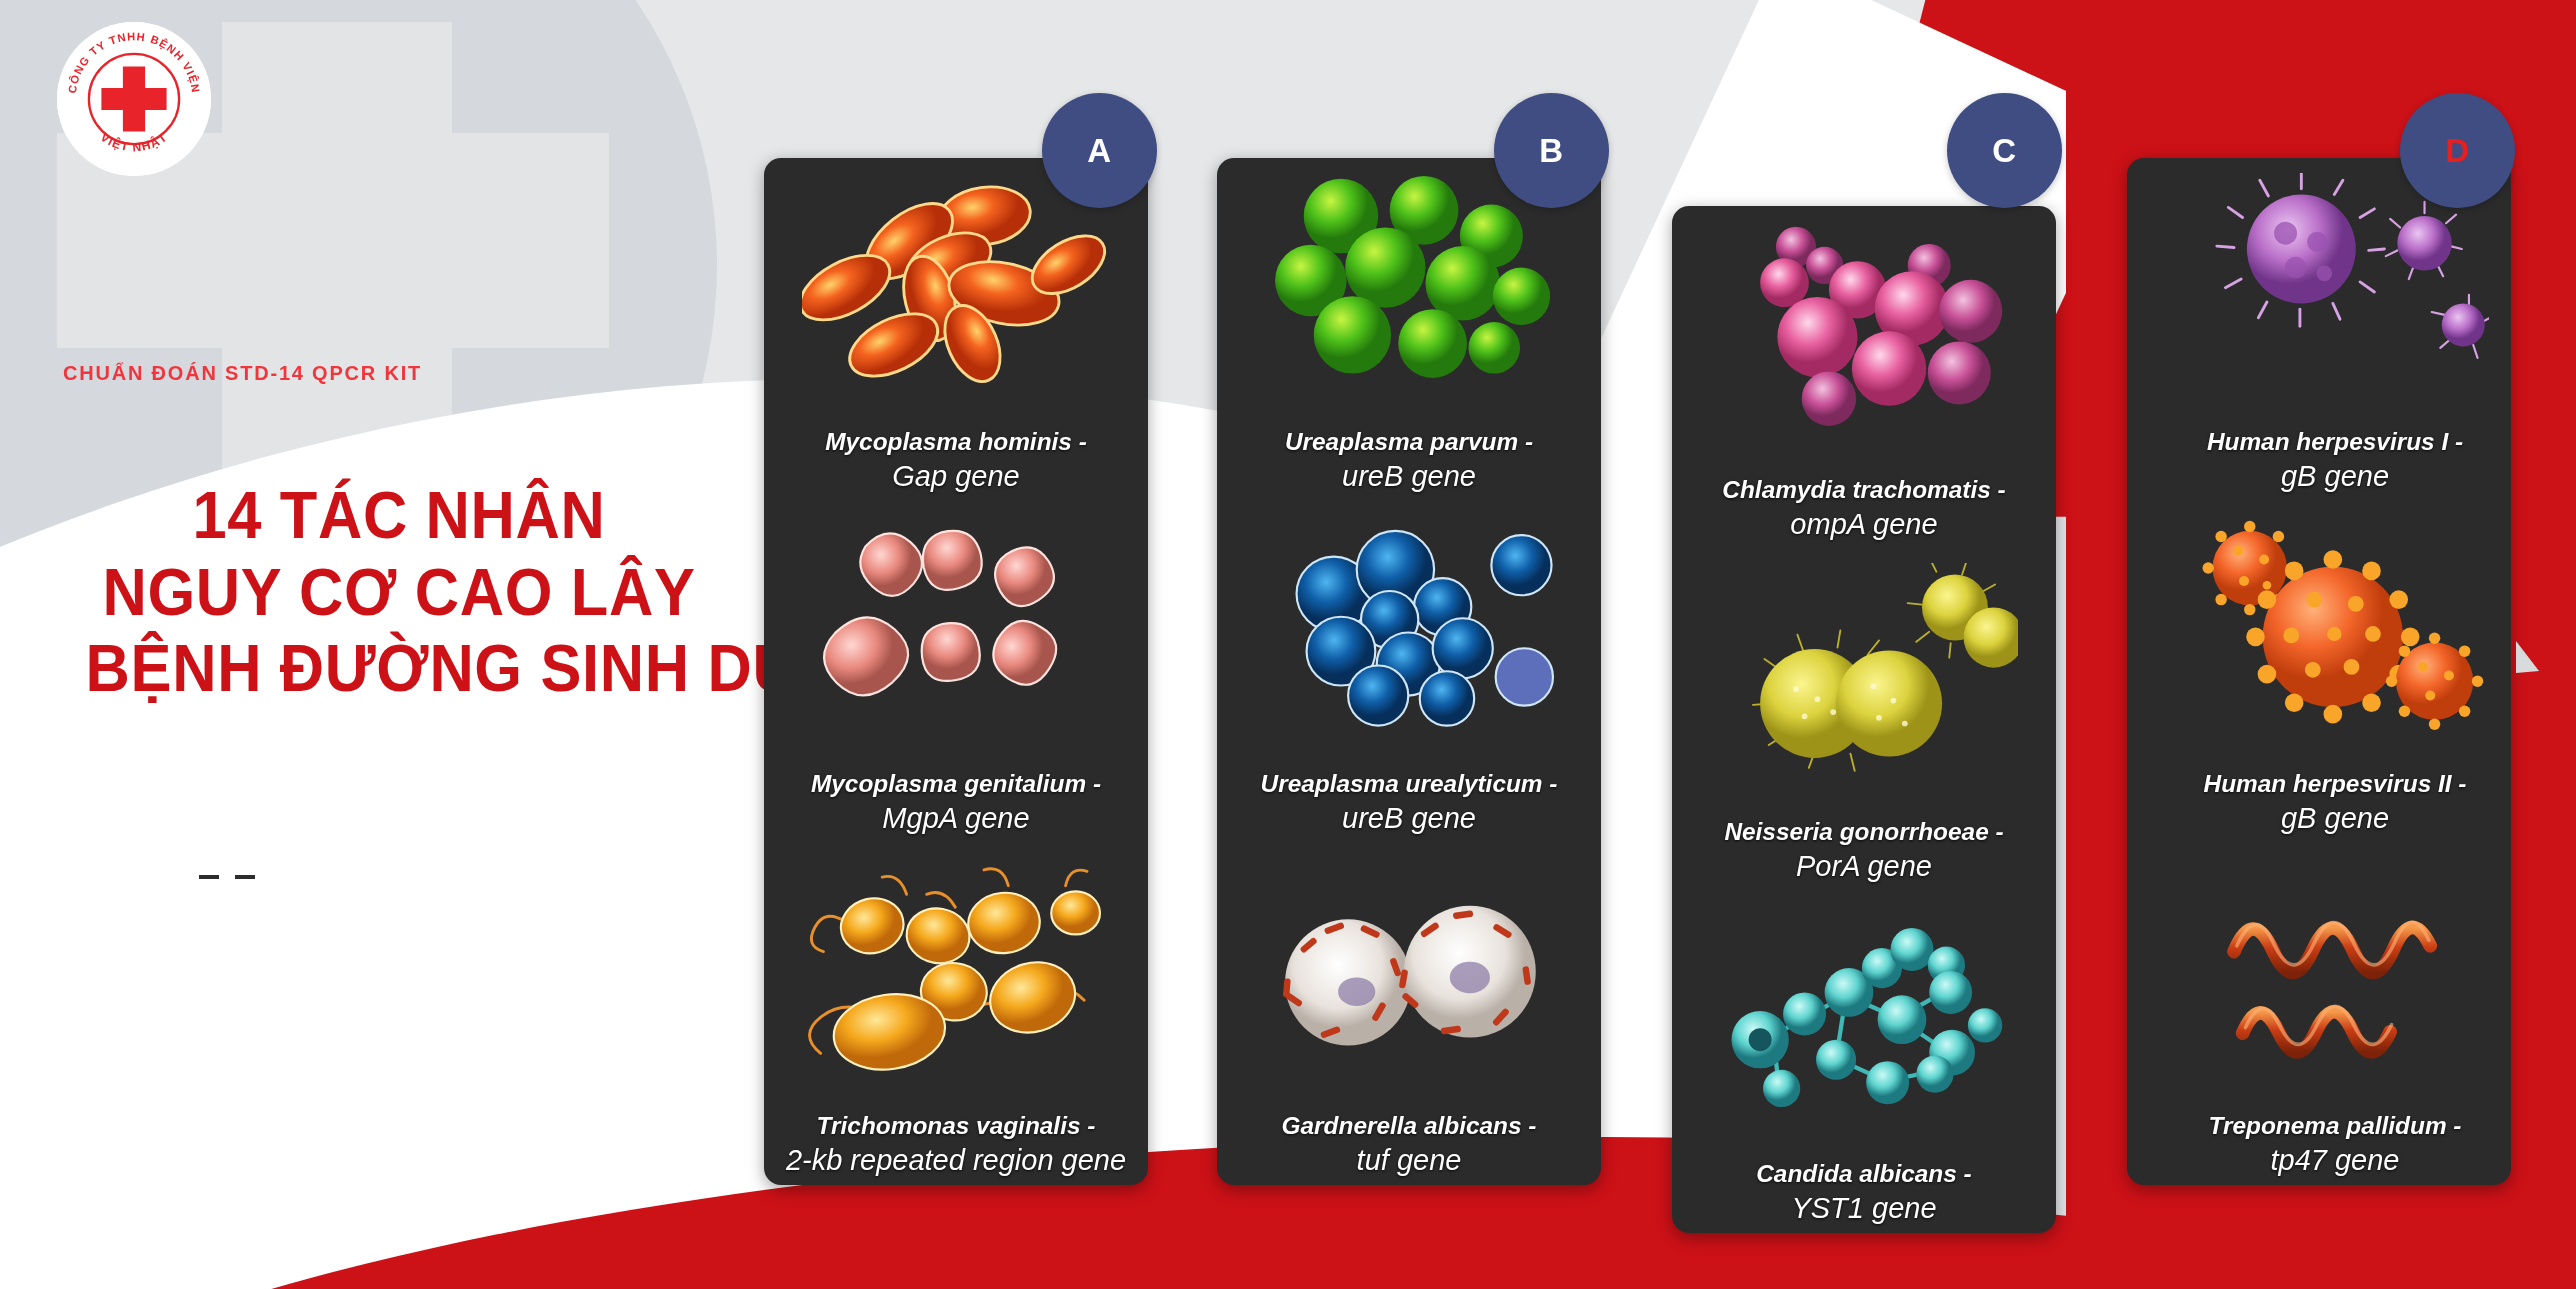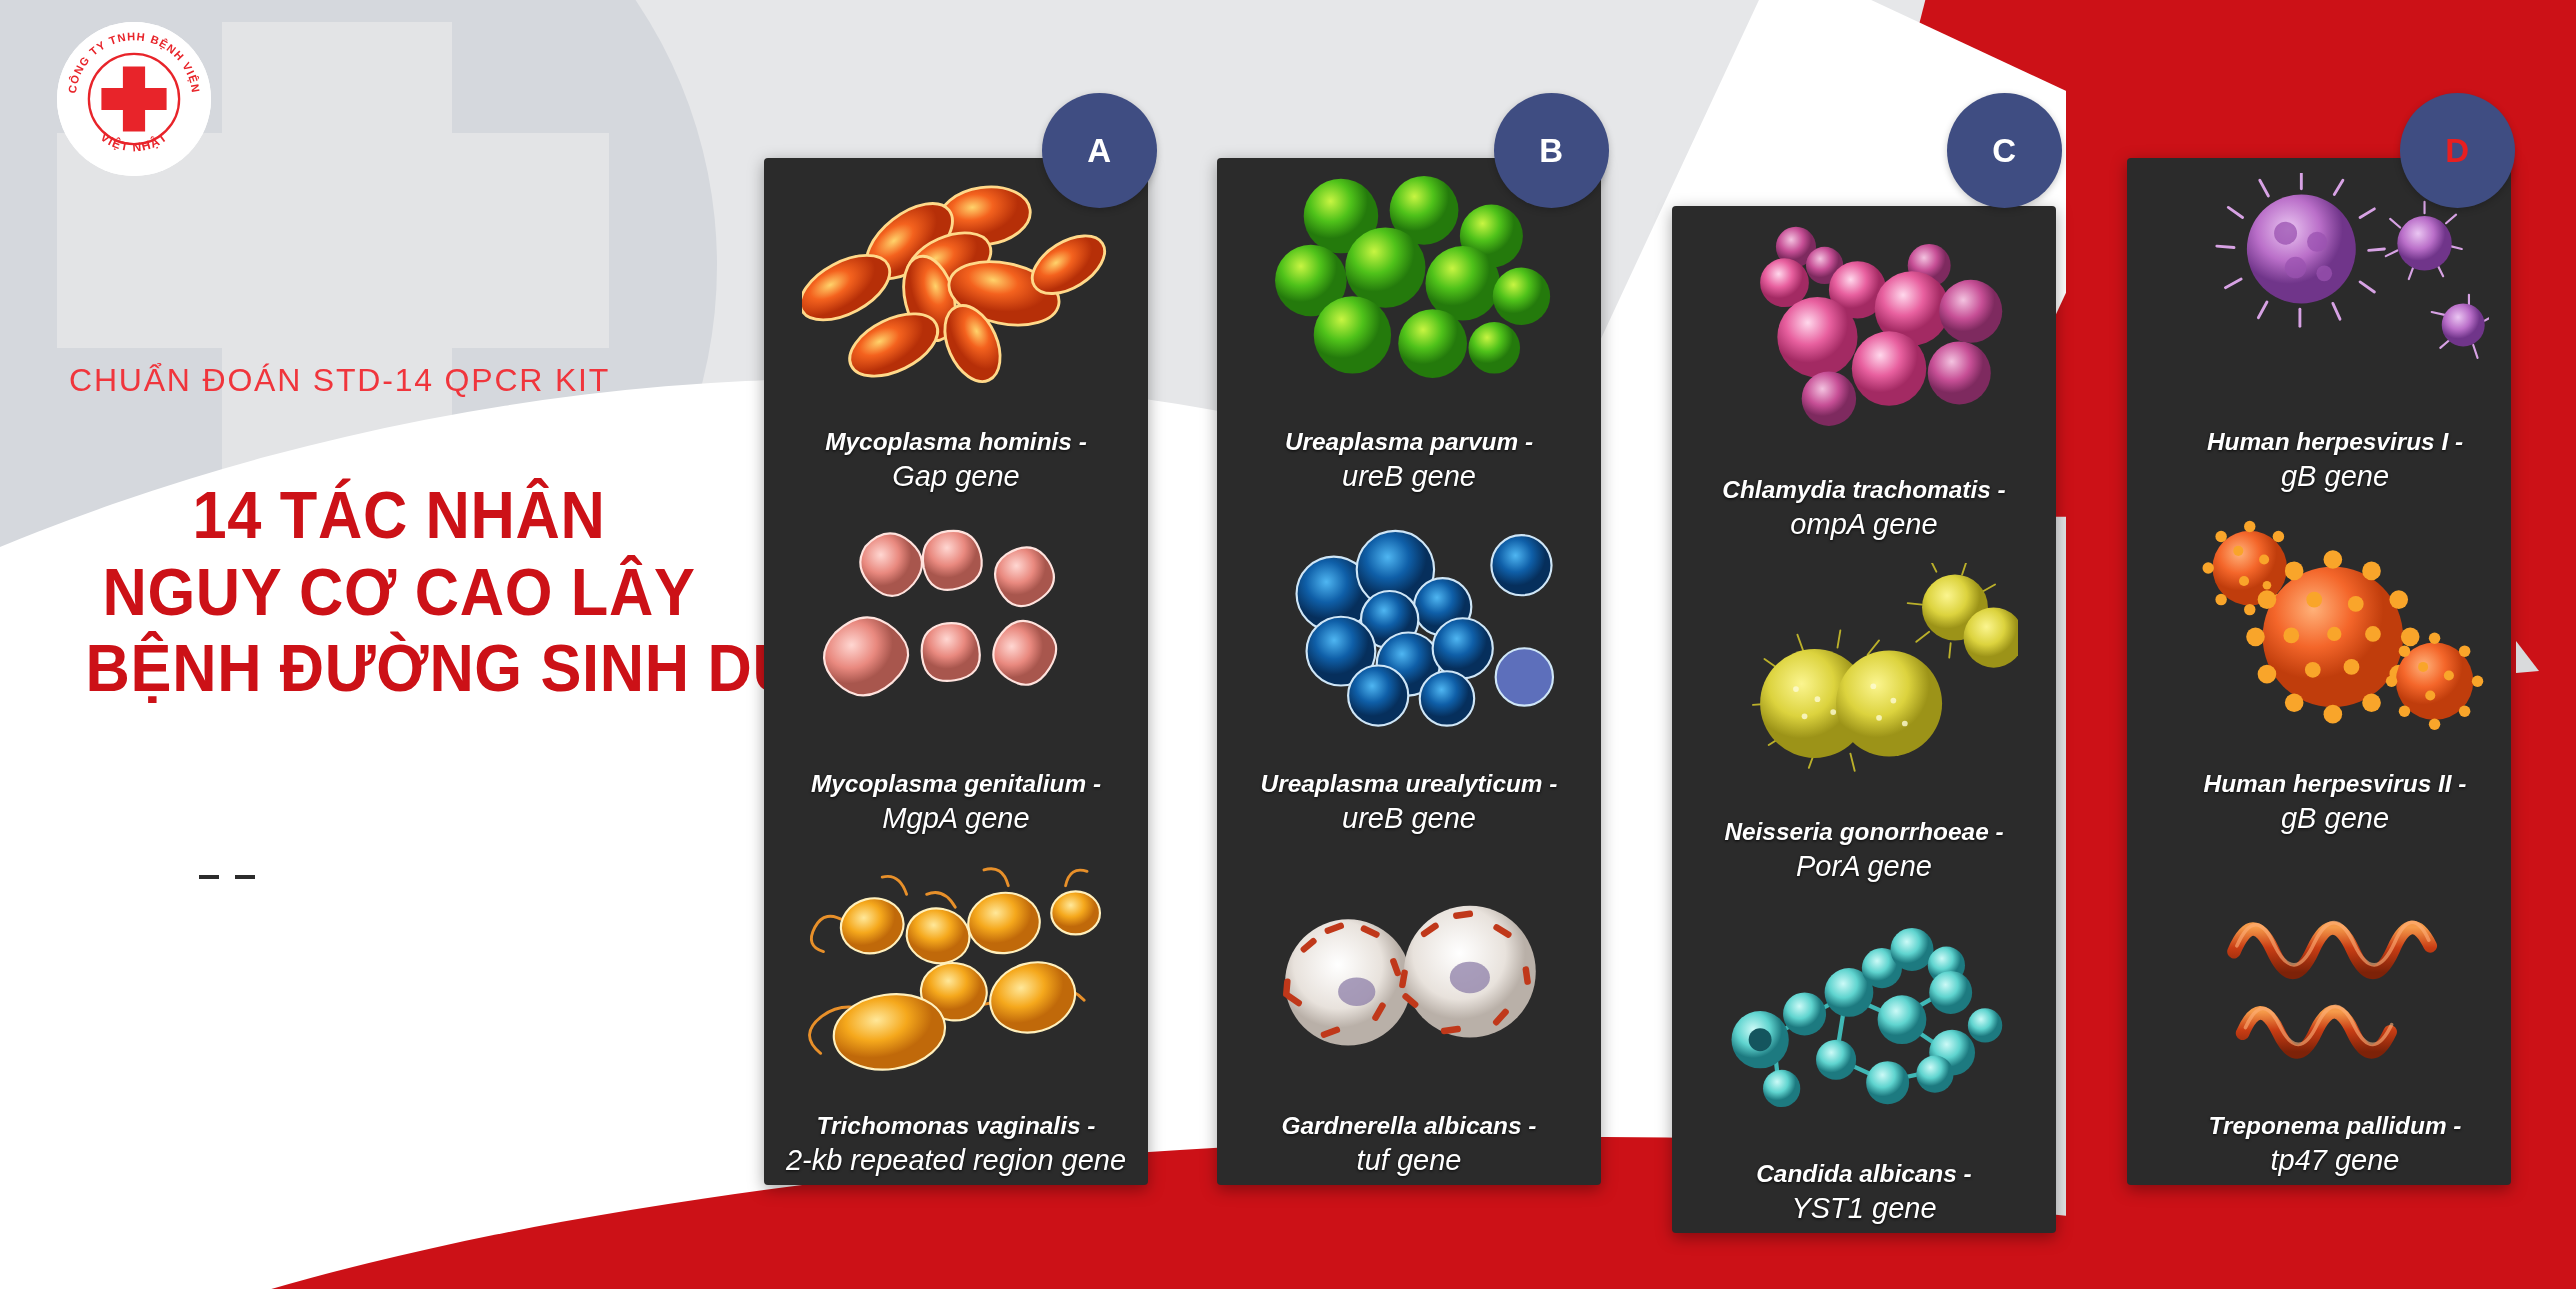"CHUẨN ĐOÁN STD-14 QPCR KIT" .kit-subtitle { font-size: 32px -> 20px; font-weight: 400 -> 700; margin-left: 6px -> none }
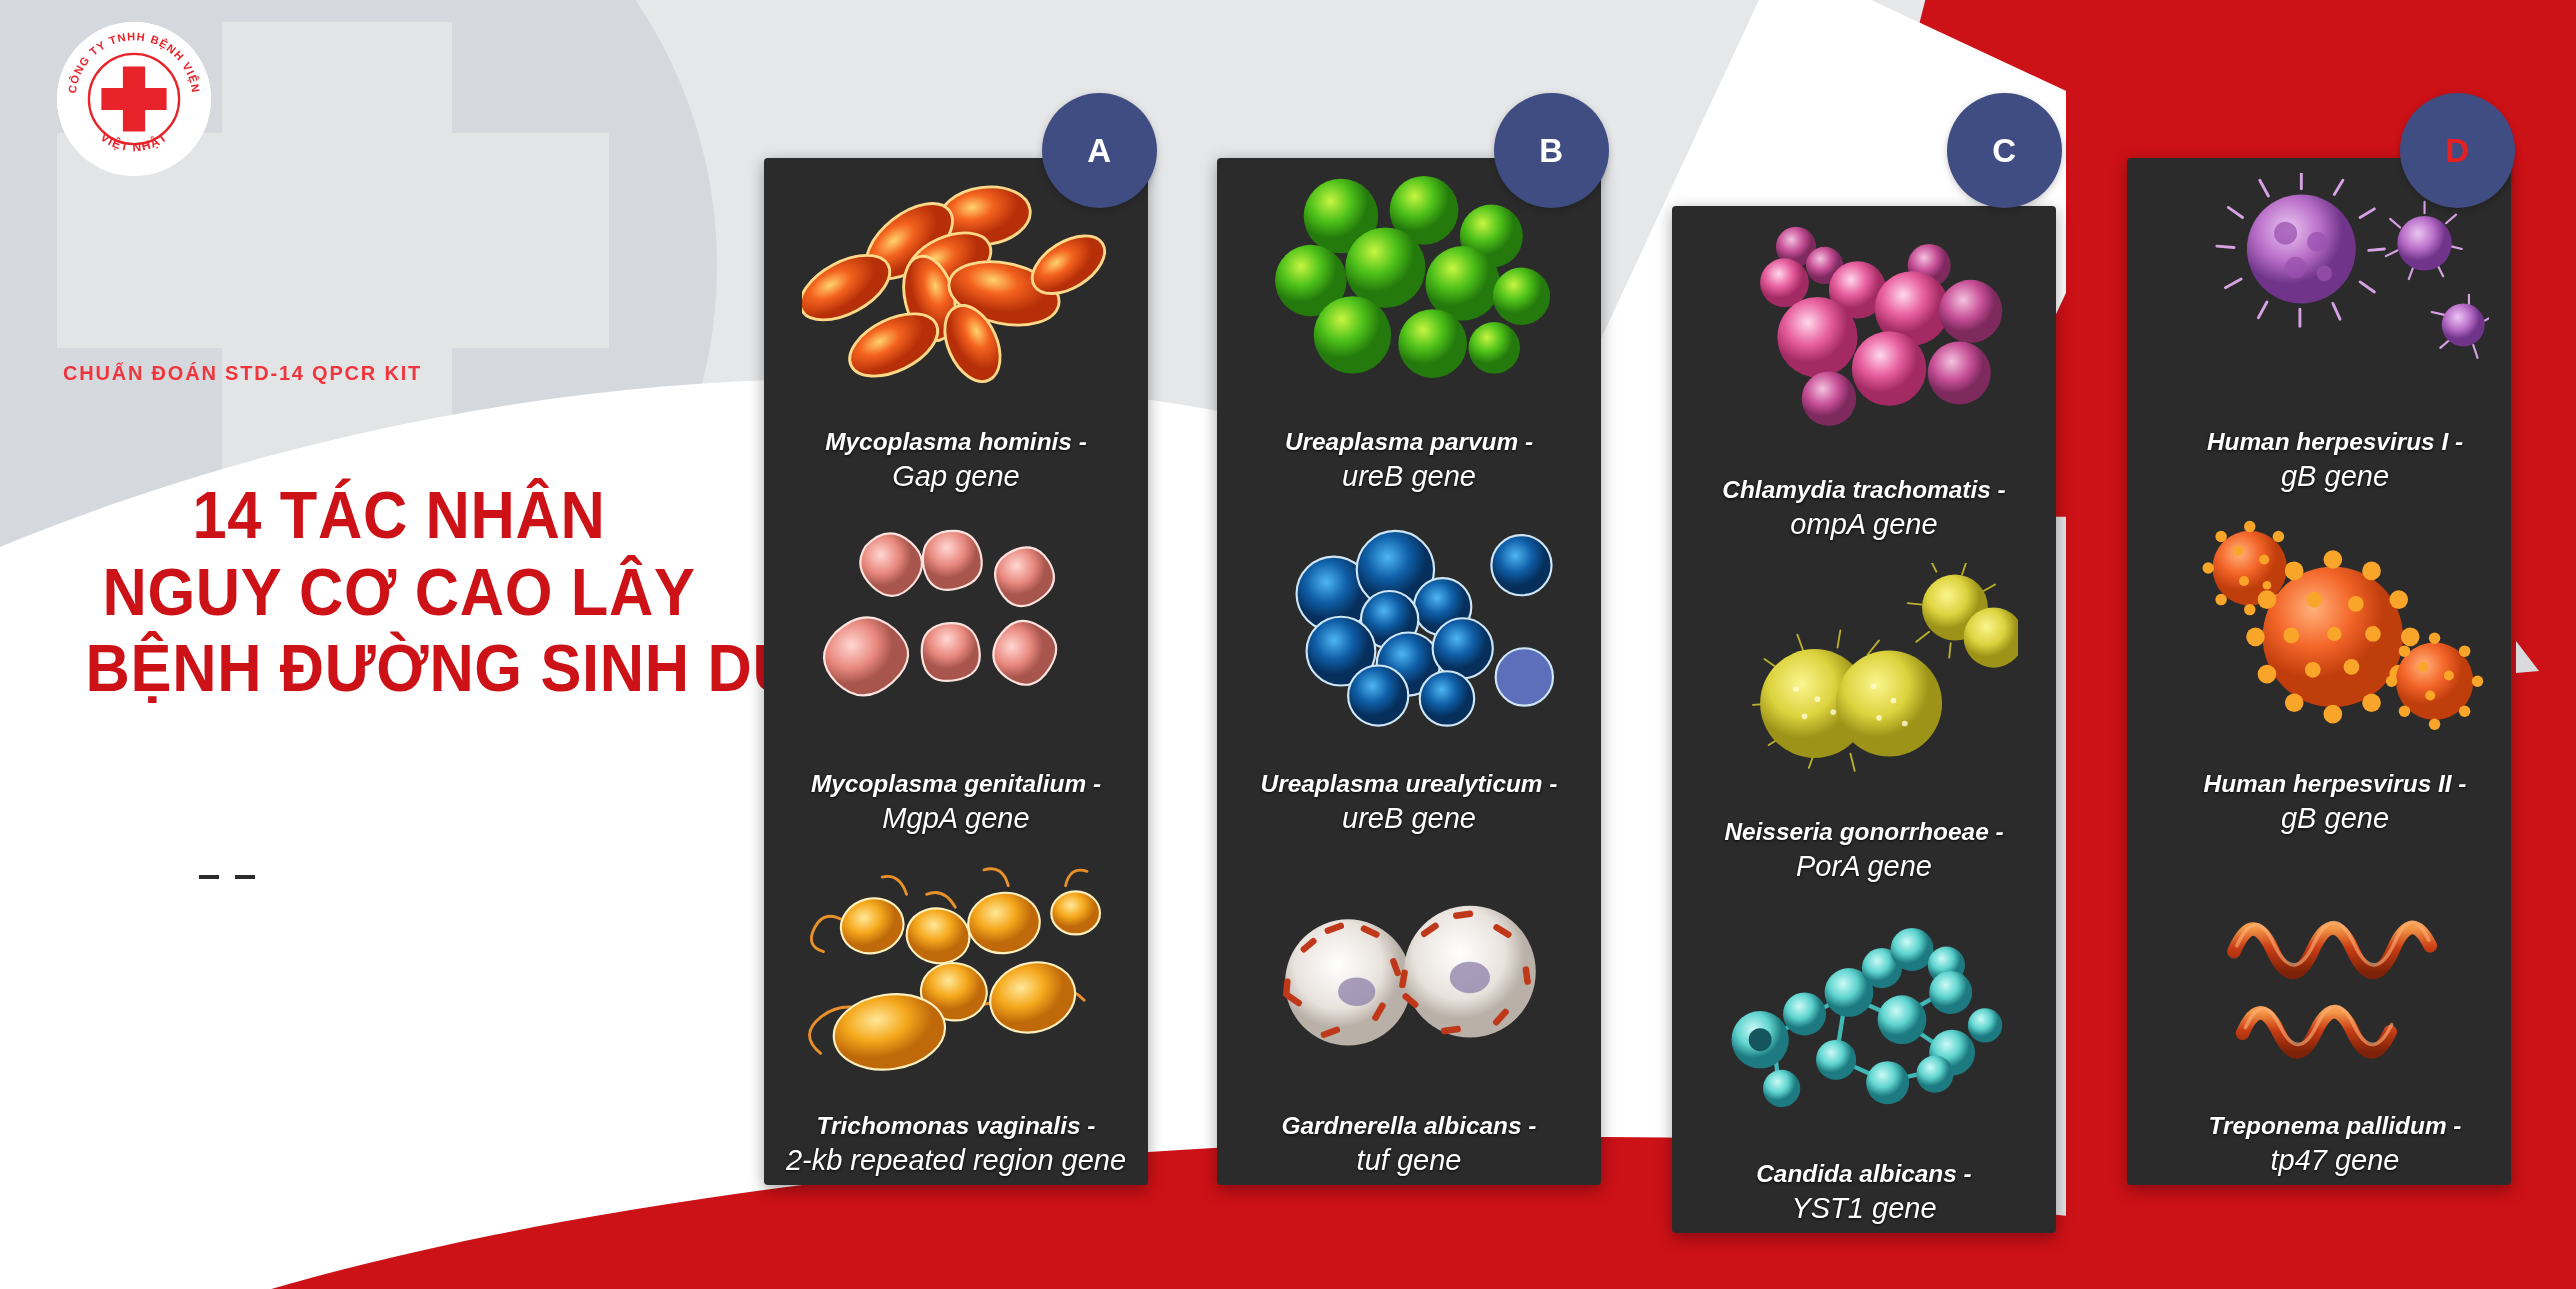"Mycoplasma hominis -" .panel { border-radius: 4px -> 17px }
